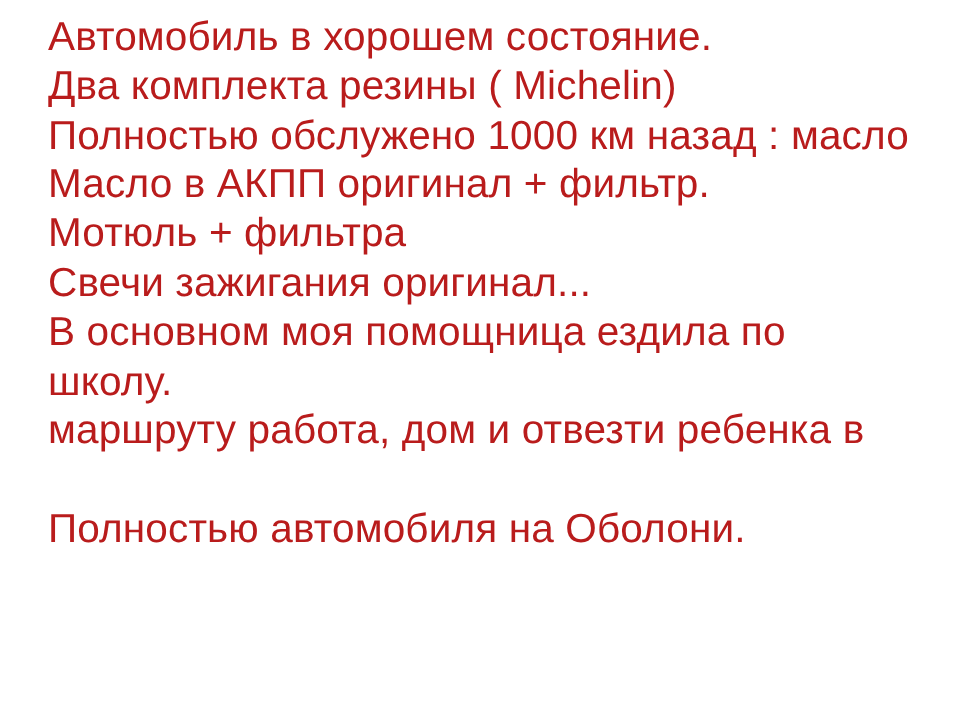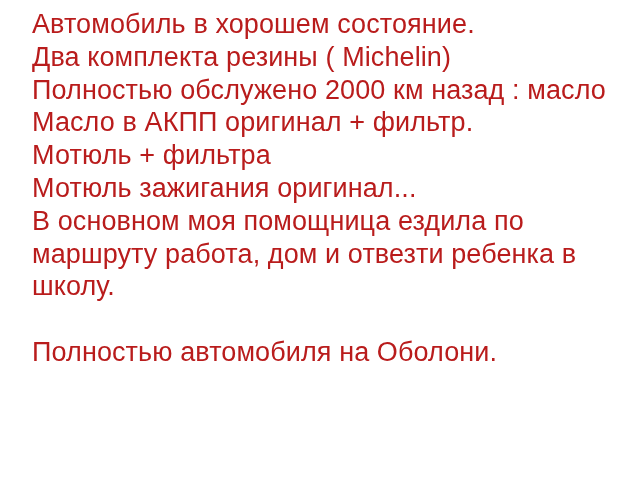"Полностью обслужено 2000 км назад" div.line { text: 2000 -> 1000 }
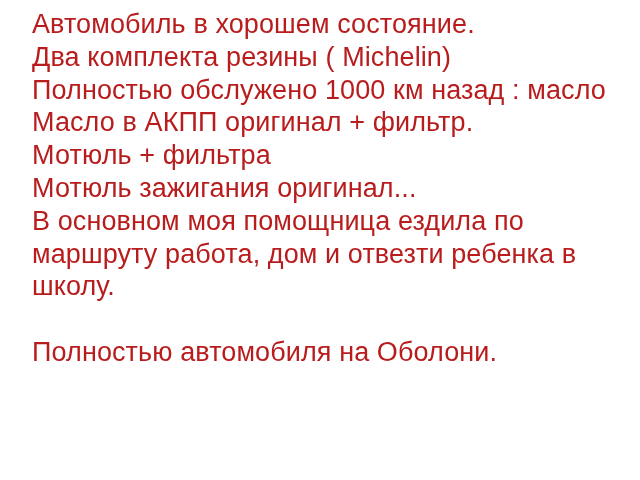"Мотюль зажигания оригинал..." div.line { text: Мотюль -> Свечи }
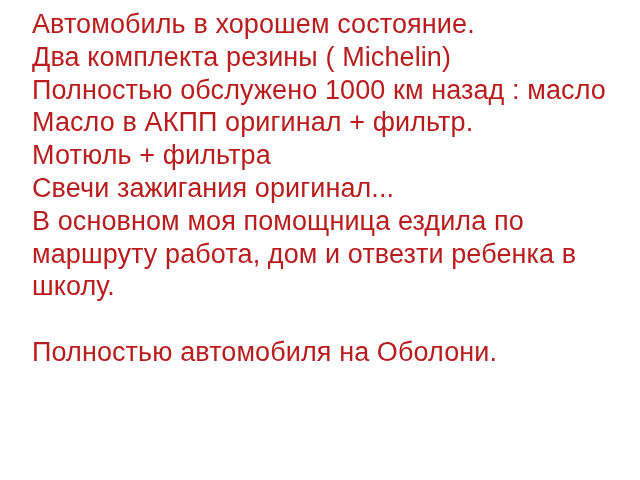"маршруту работа, дом и отвезти" div.line { order: before "школу." -> after "школу." }
